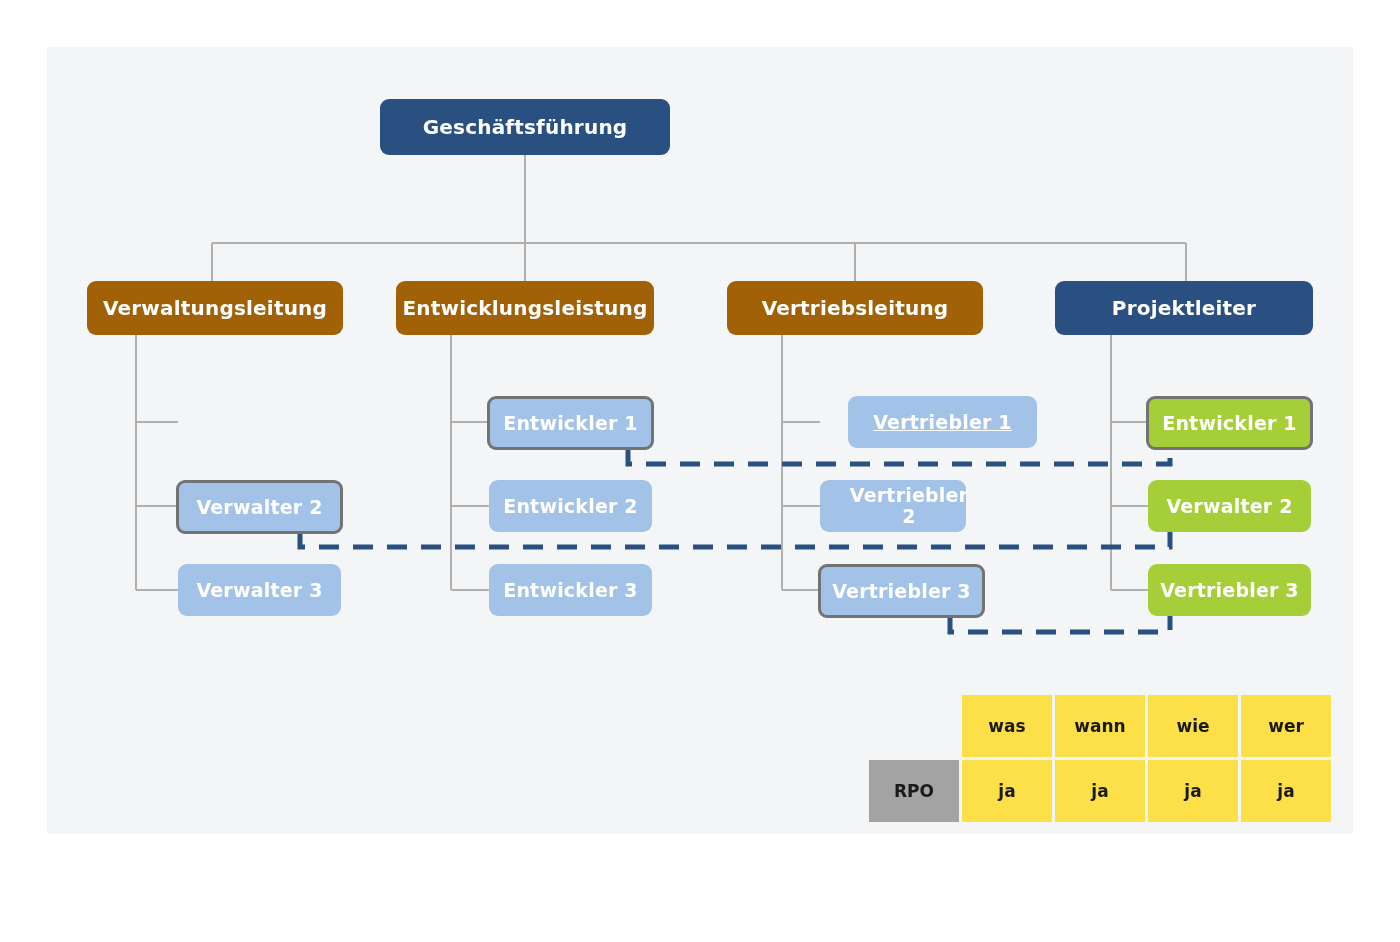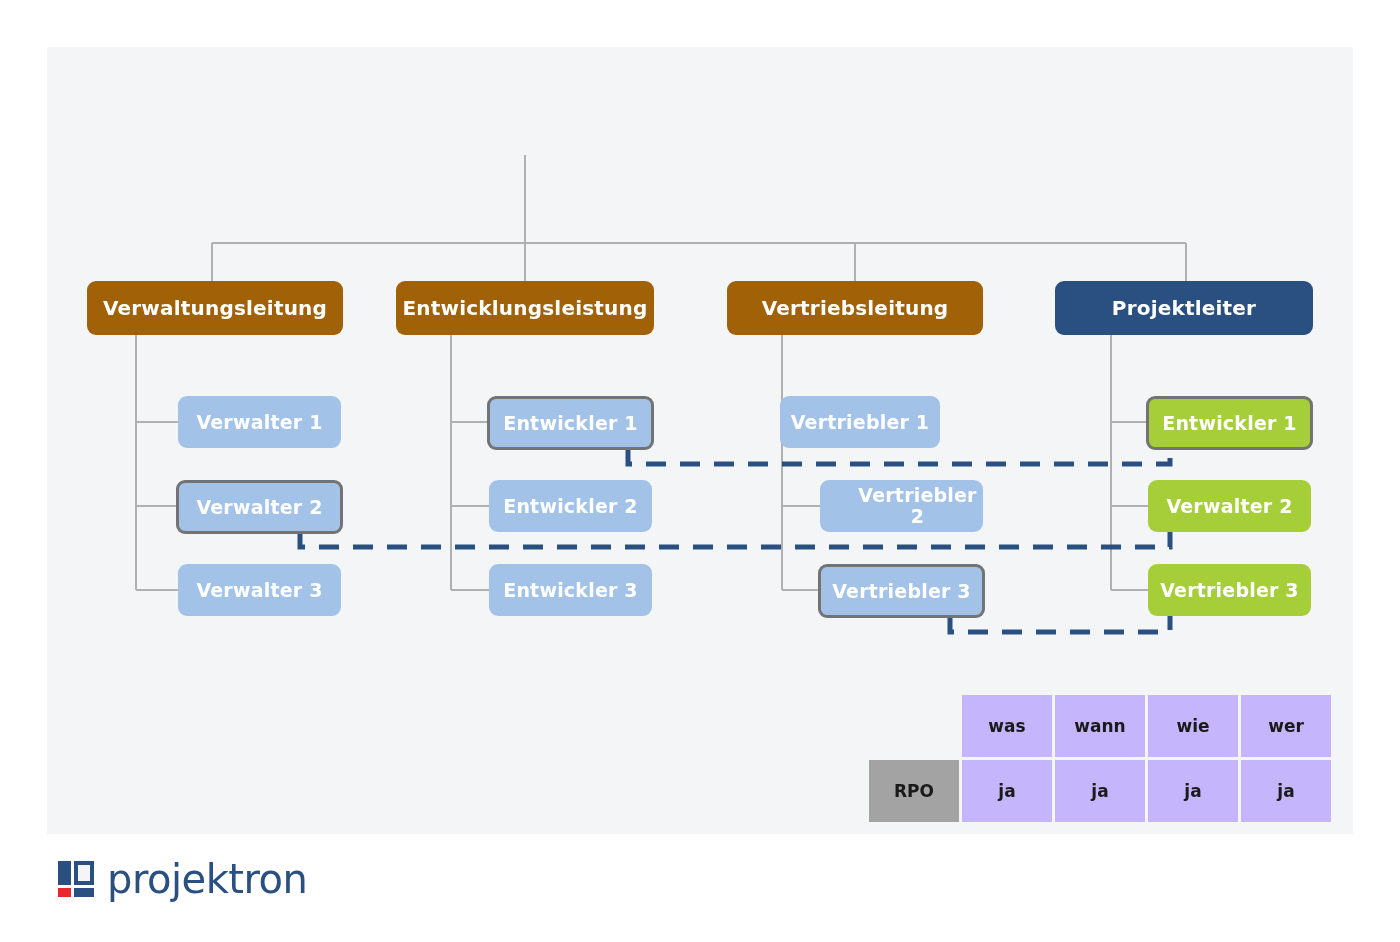"Geschäftsführung" div.node { html: none -> <div> <span>Geschäftsführung</span> </div> }
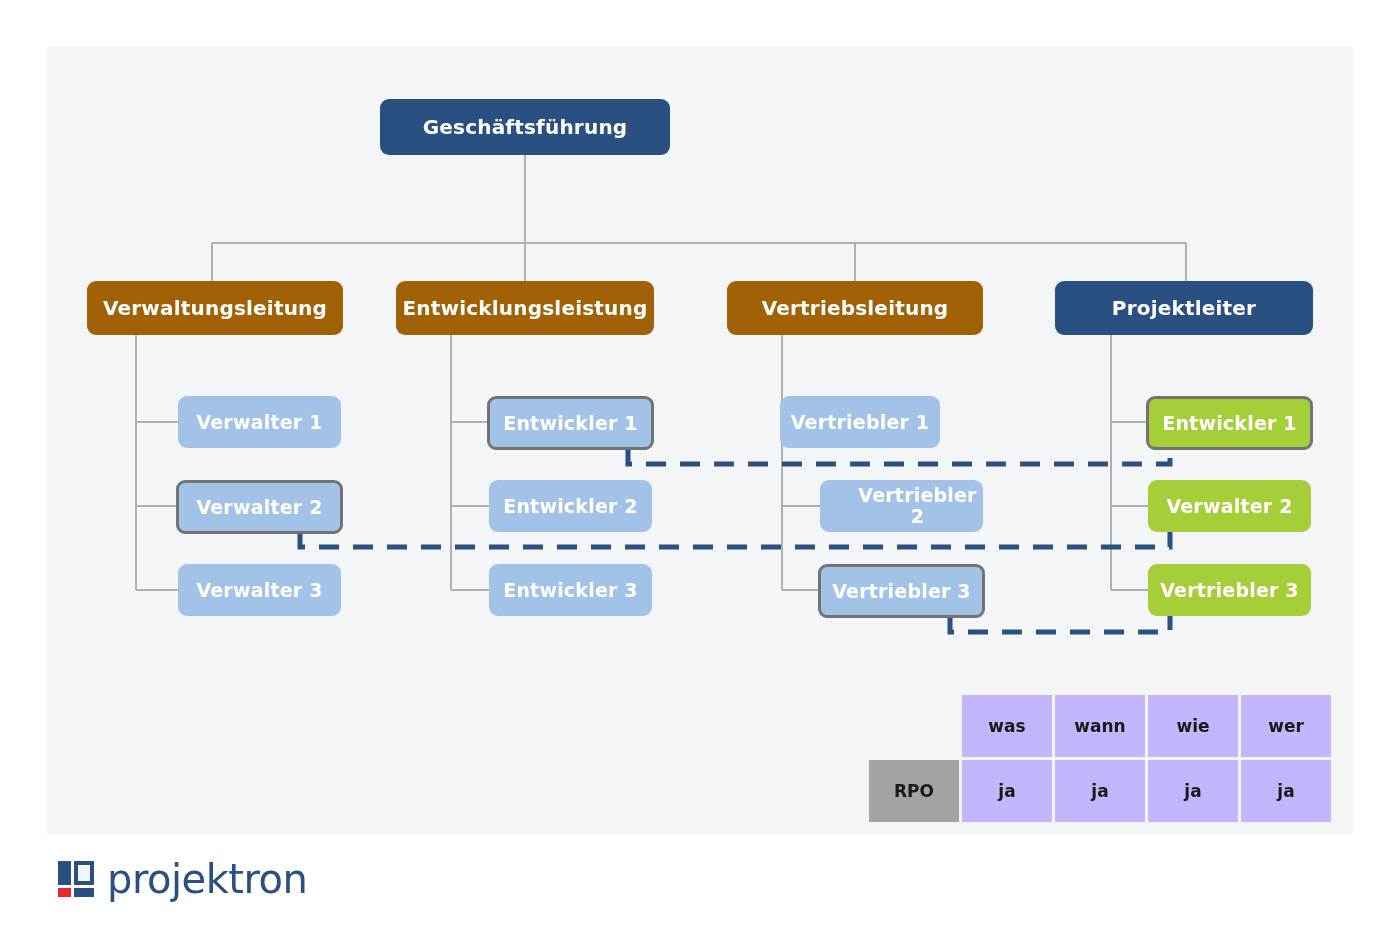"Verwalter 1" div.node { html: <div> <span>Verwalter 1</span> </div> -> none }
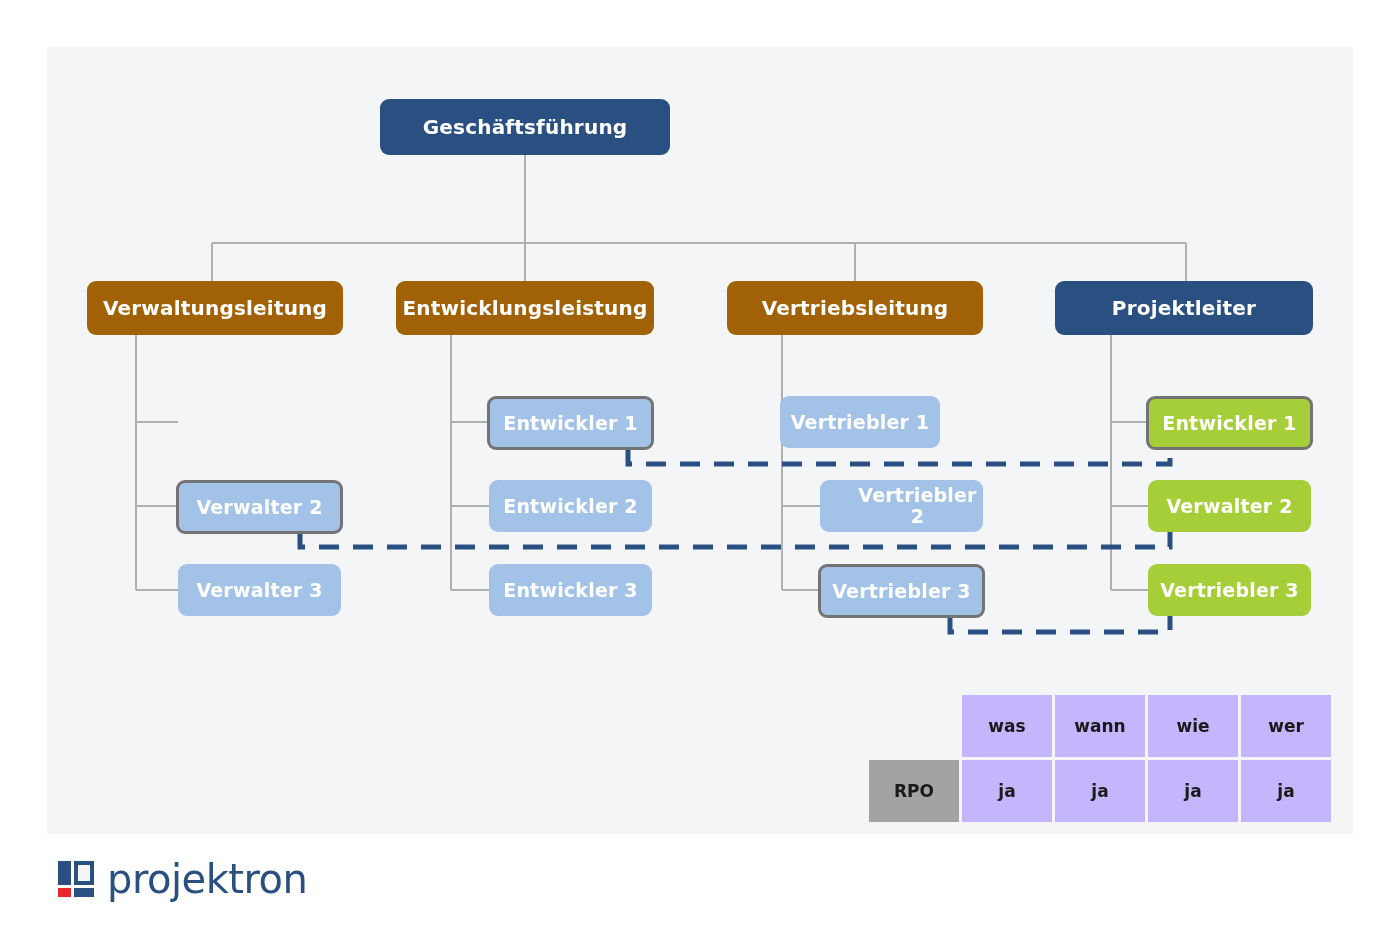"Vertriebler 1" div.node { left: 780px -> 848px; text-decoration: none -> underline; width: 160px -> 189px }
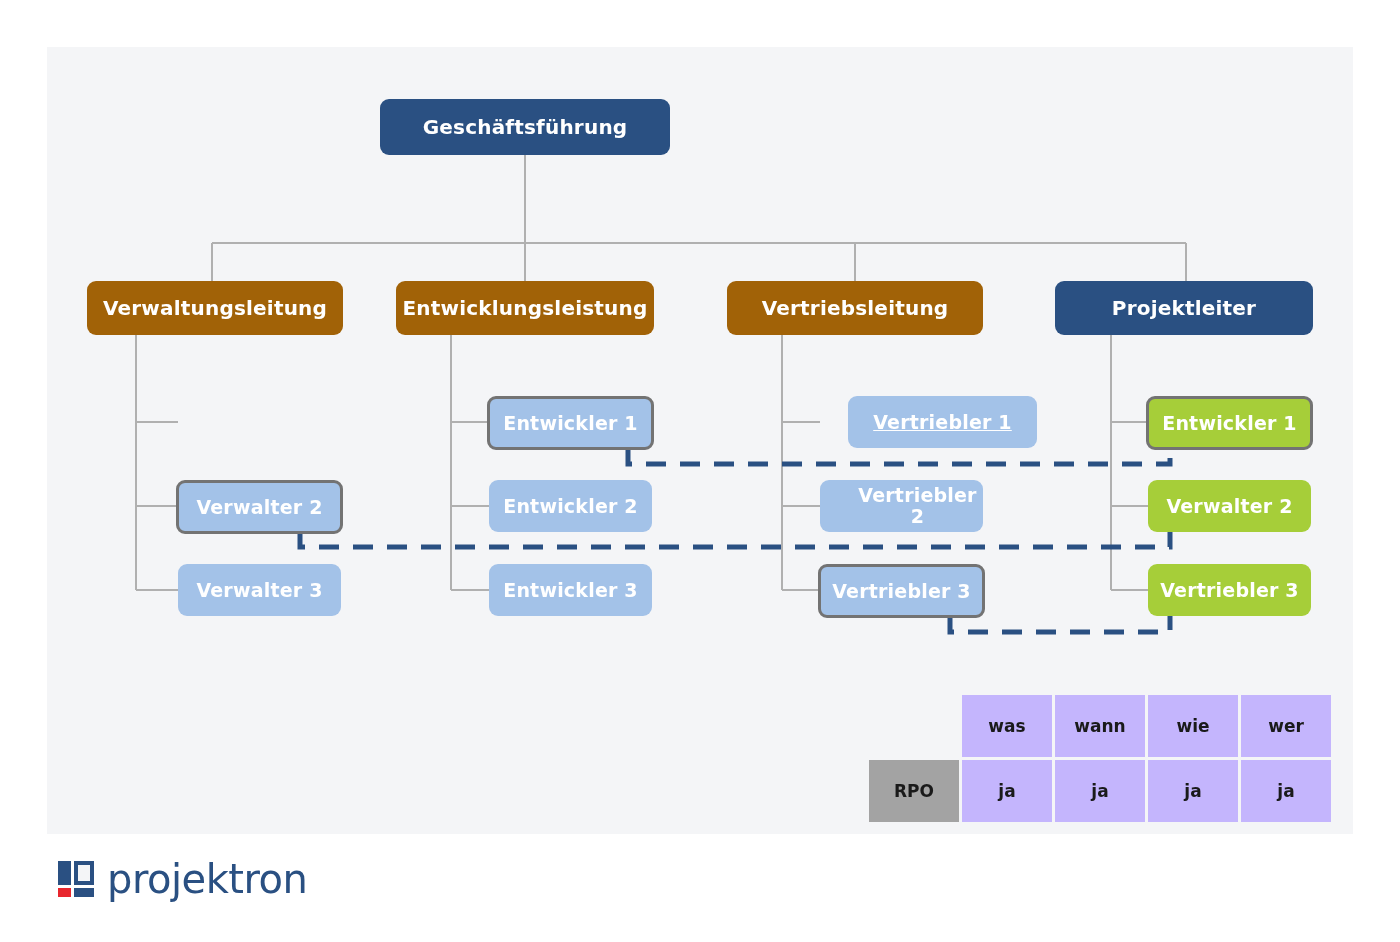"Vertriebler 2" div.node { width: 163px -> 146px }
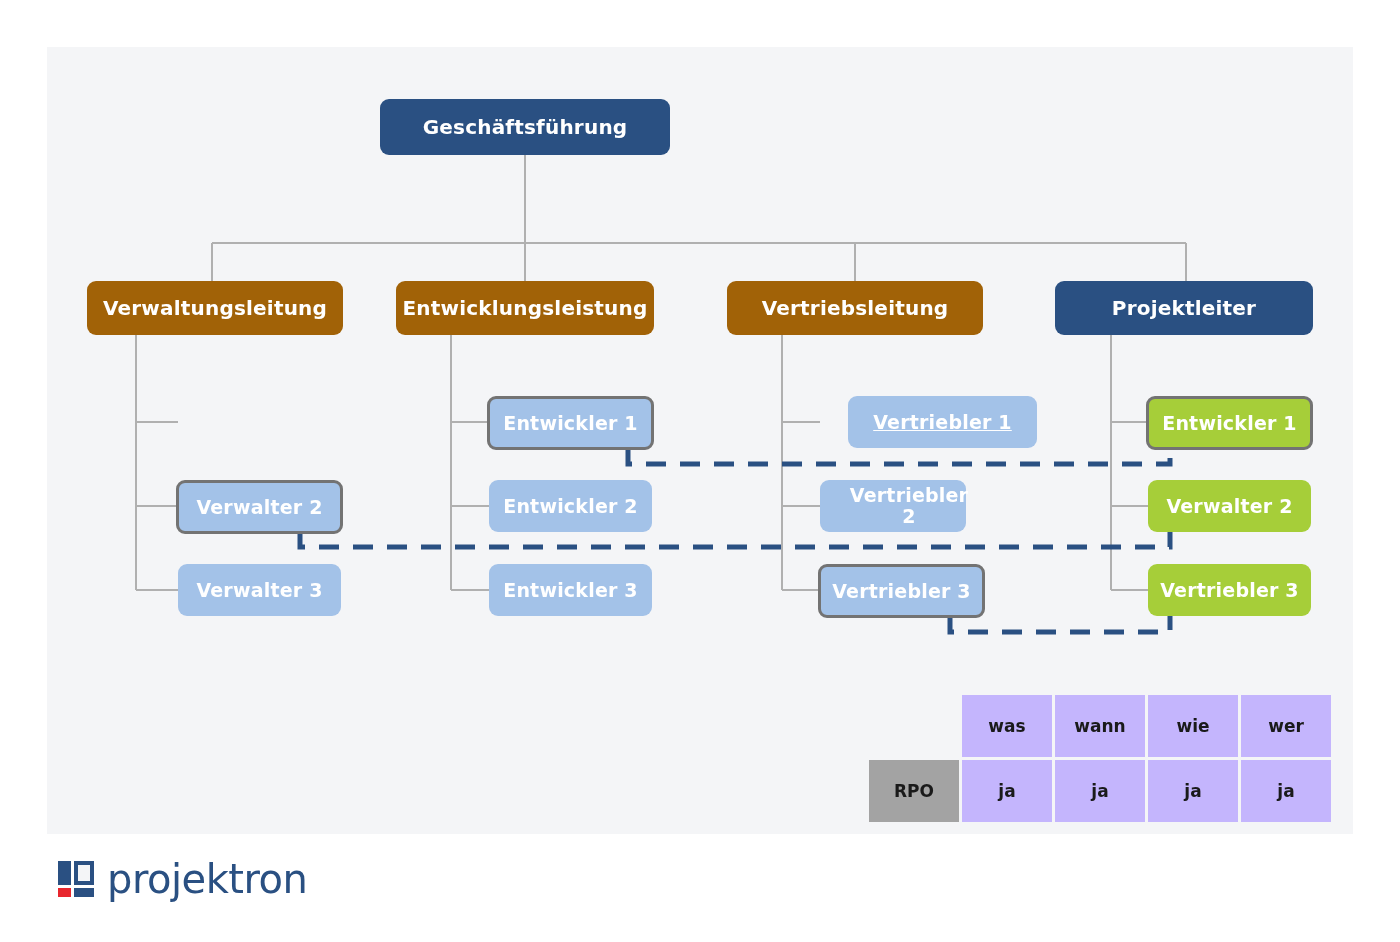"was" .matrix td { background: #c4b5fd -> #fde047 }
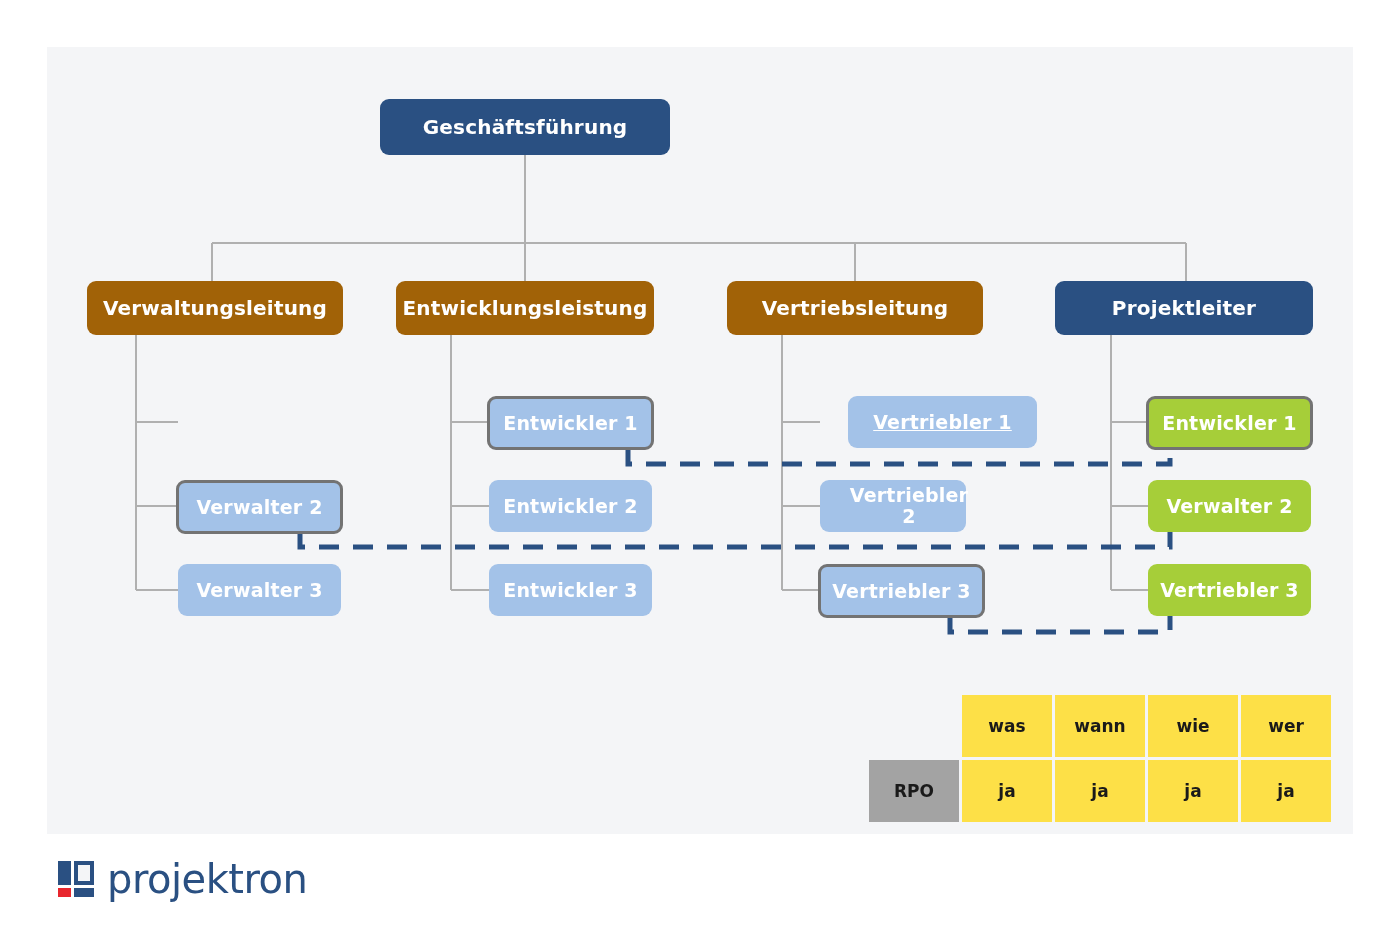"projektron" div.logo { html: <div> <div> <div></div> <div></div> <div></div> <div></div> <div></div> </div> <div>projektron</div> </div> -> none }
